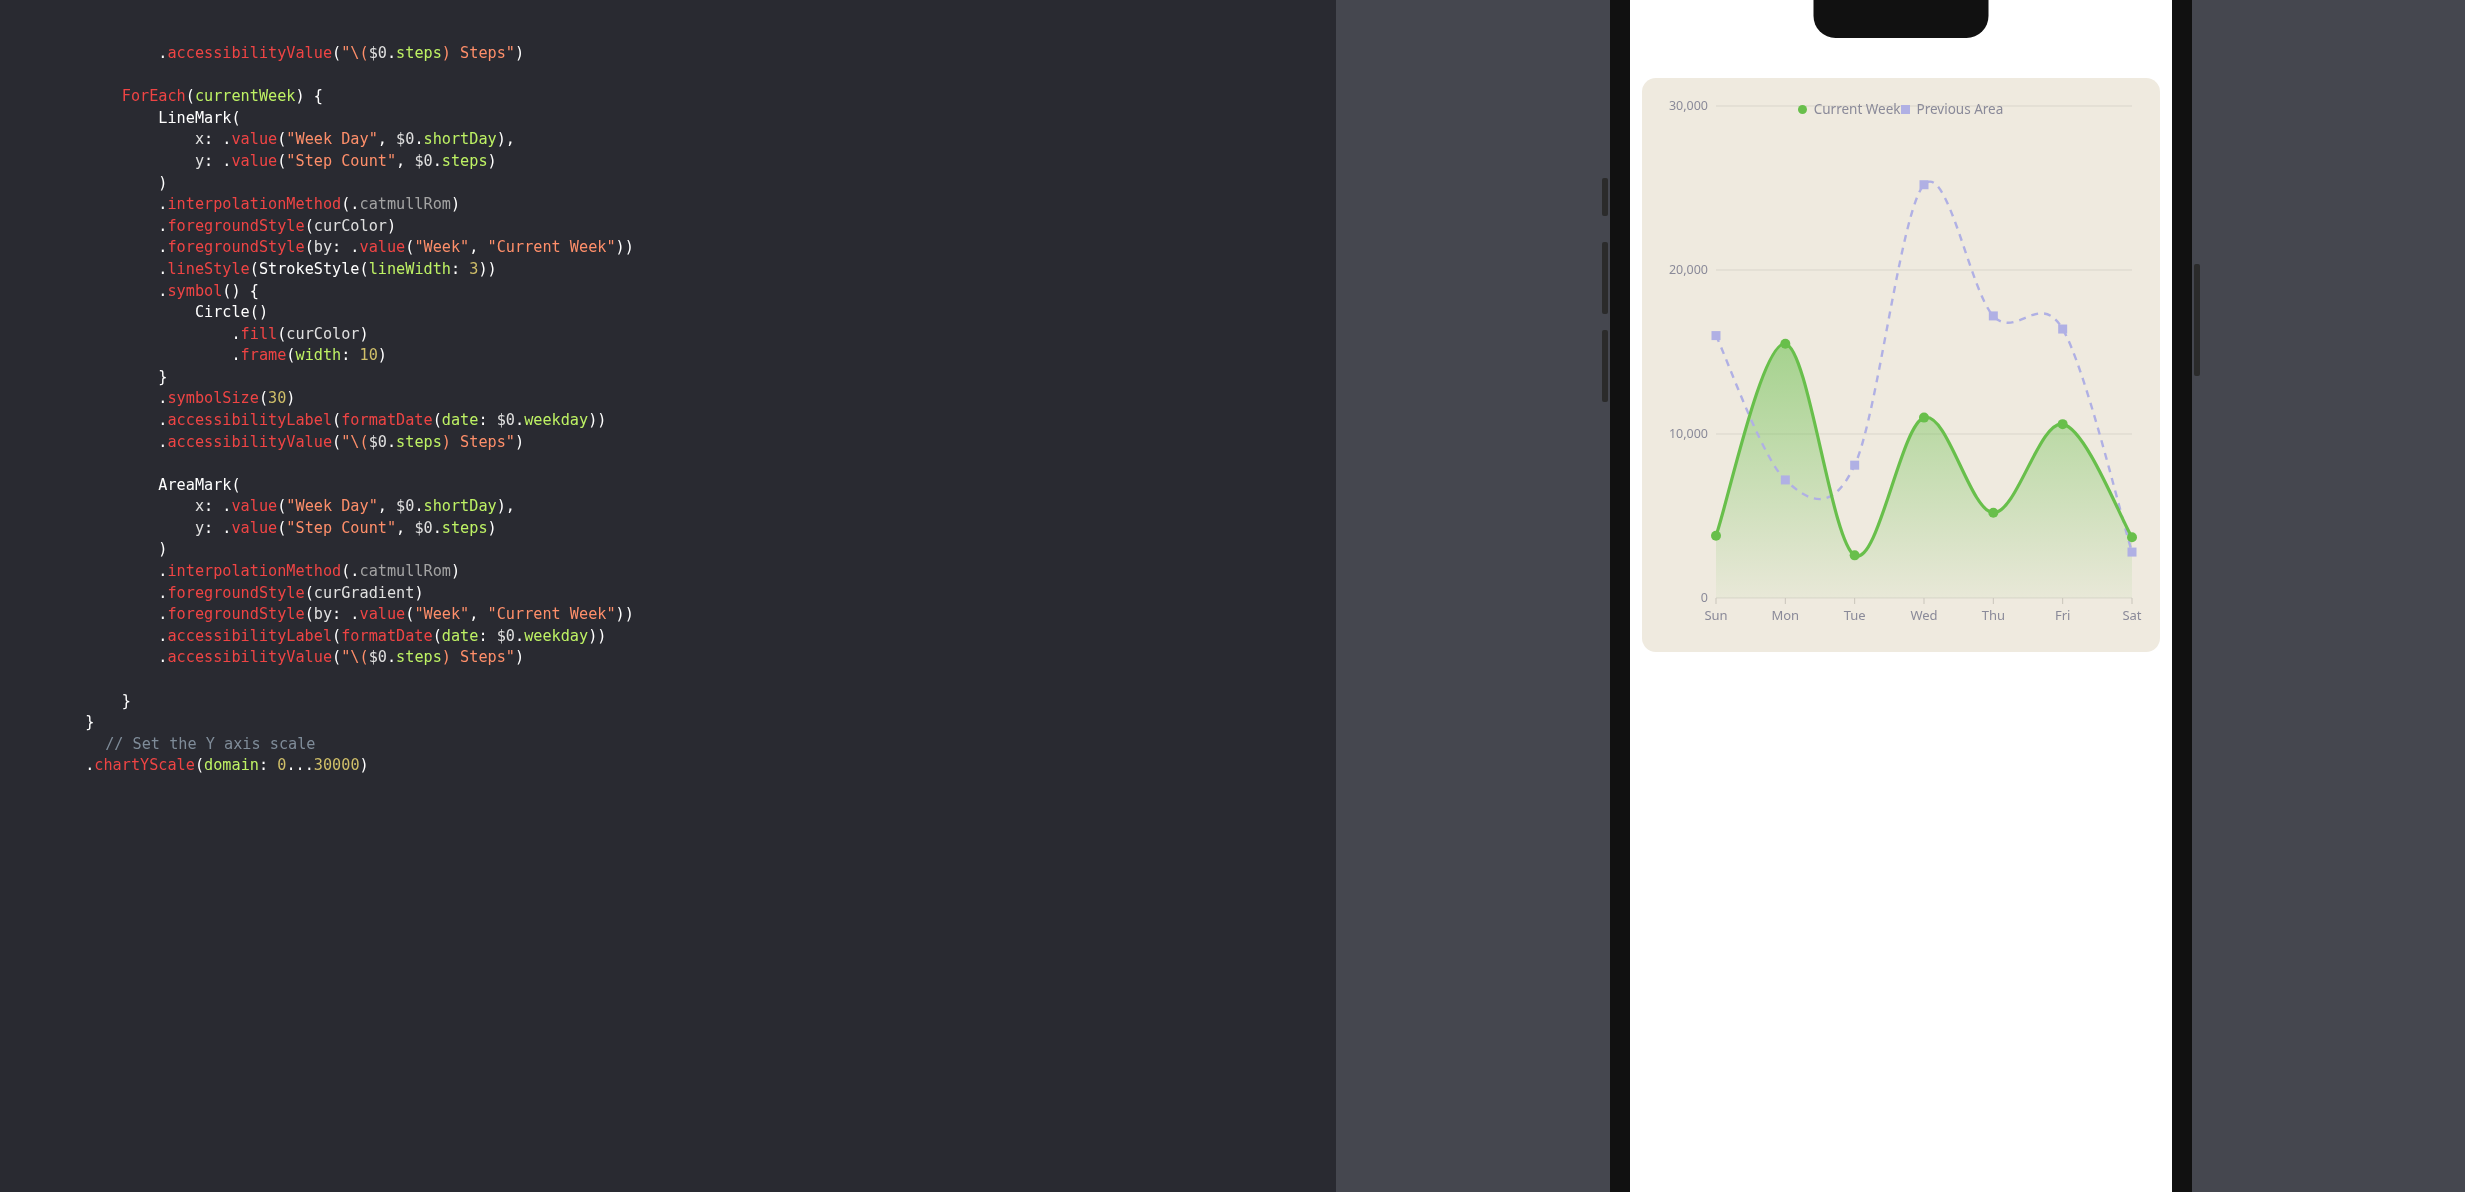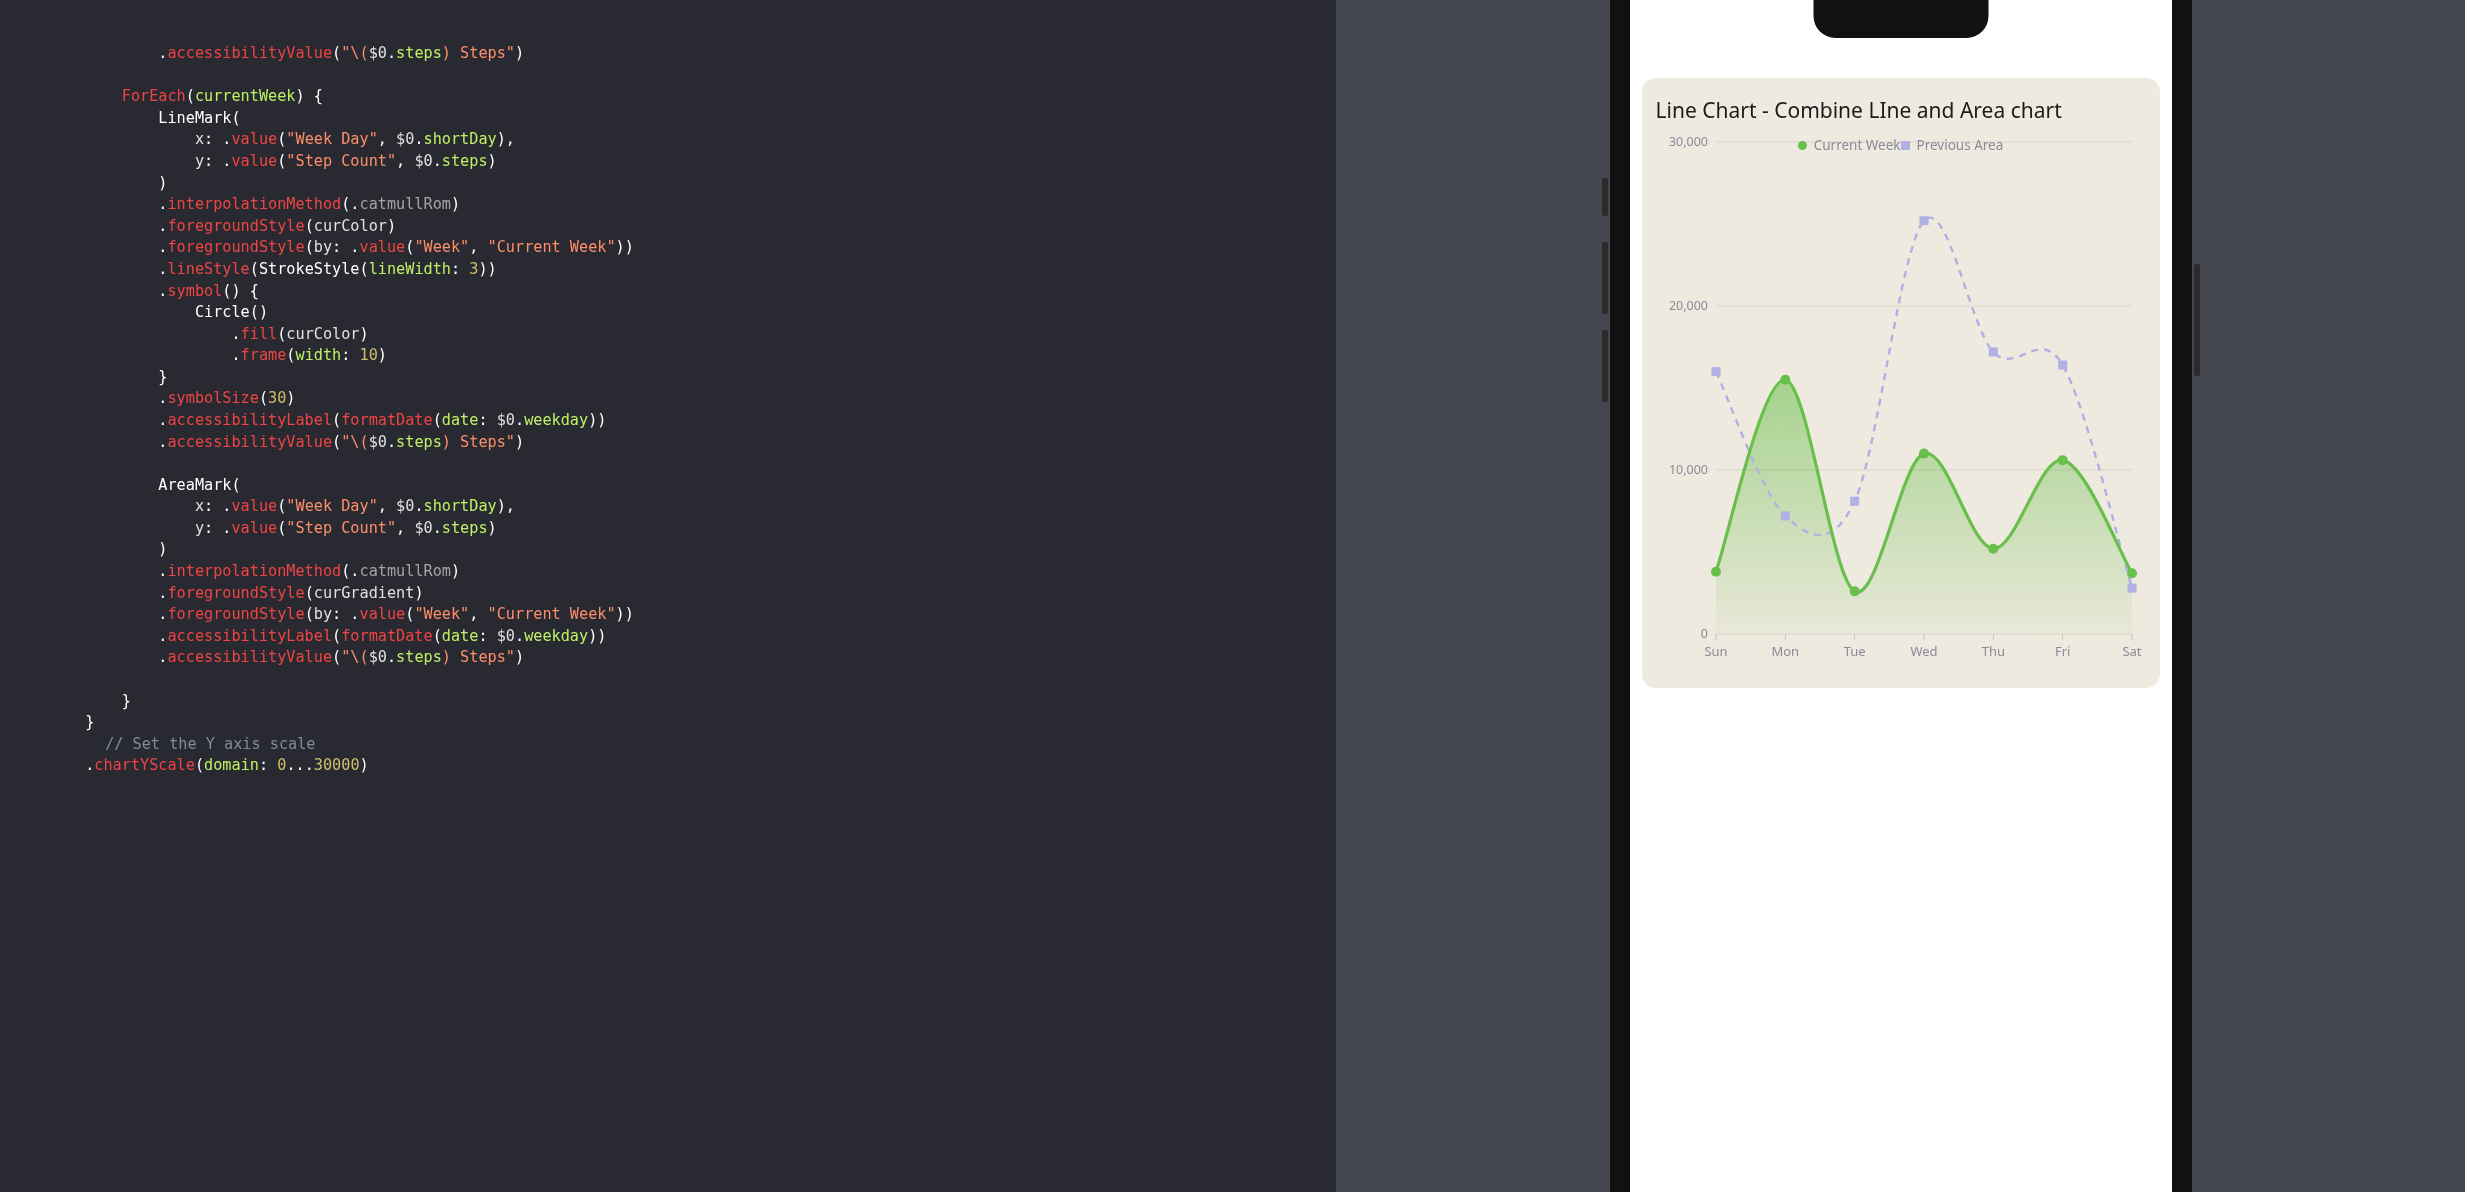"Line Chart - Combine LIne" div.card-title { html: <div>Line Chart - Combine LIne and Area chart</div> -> none }
